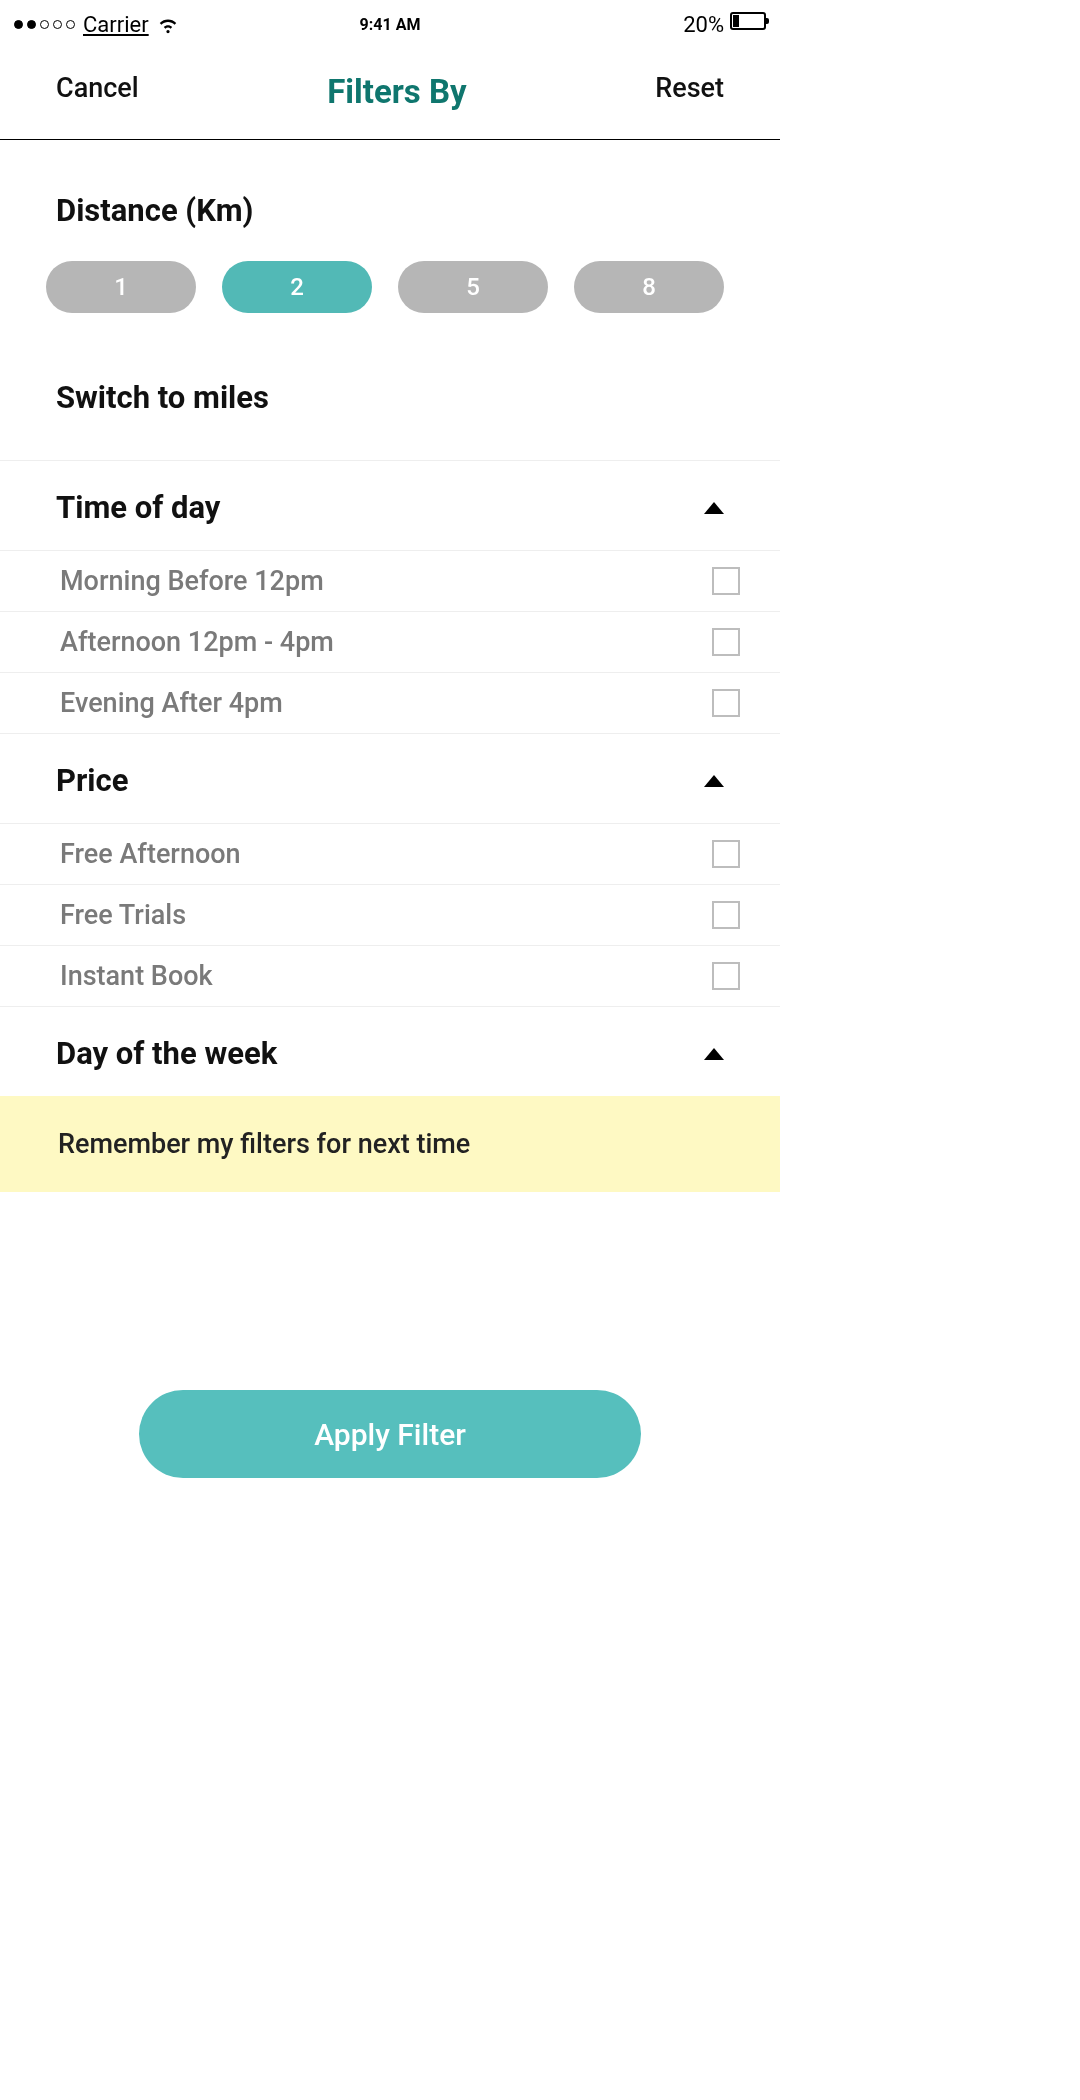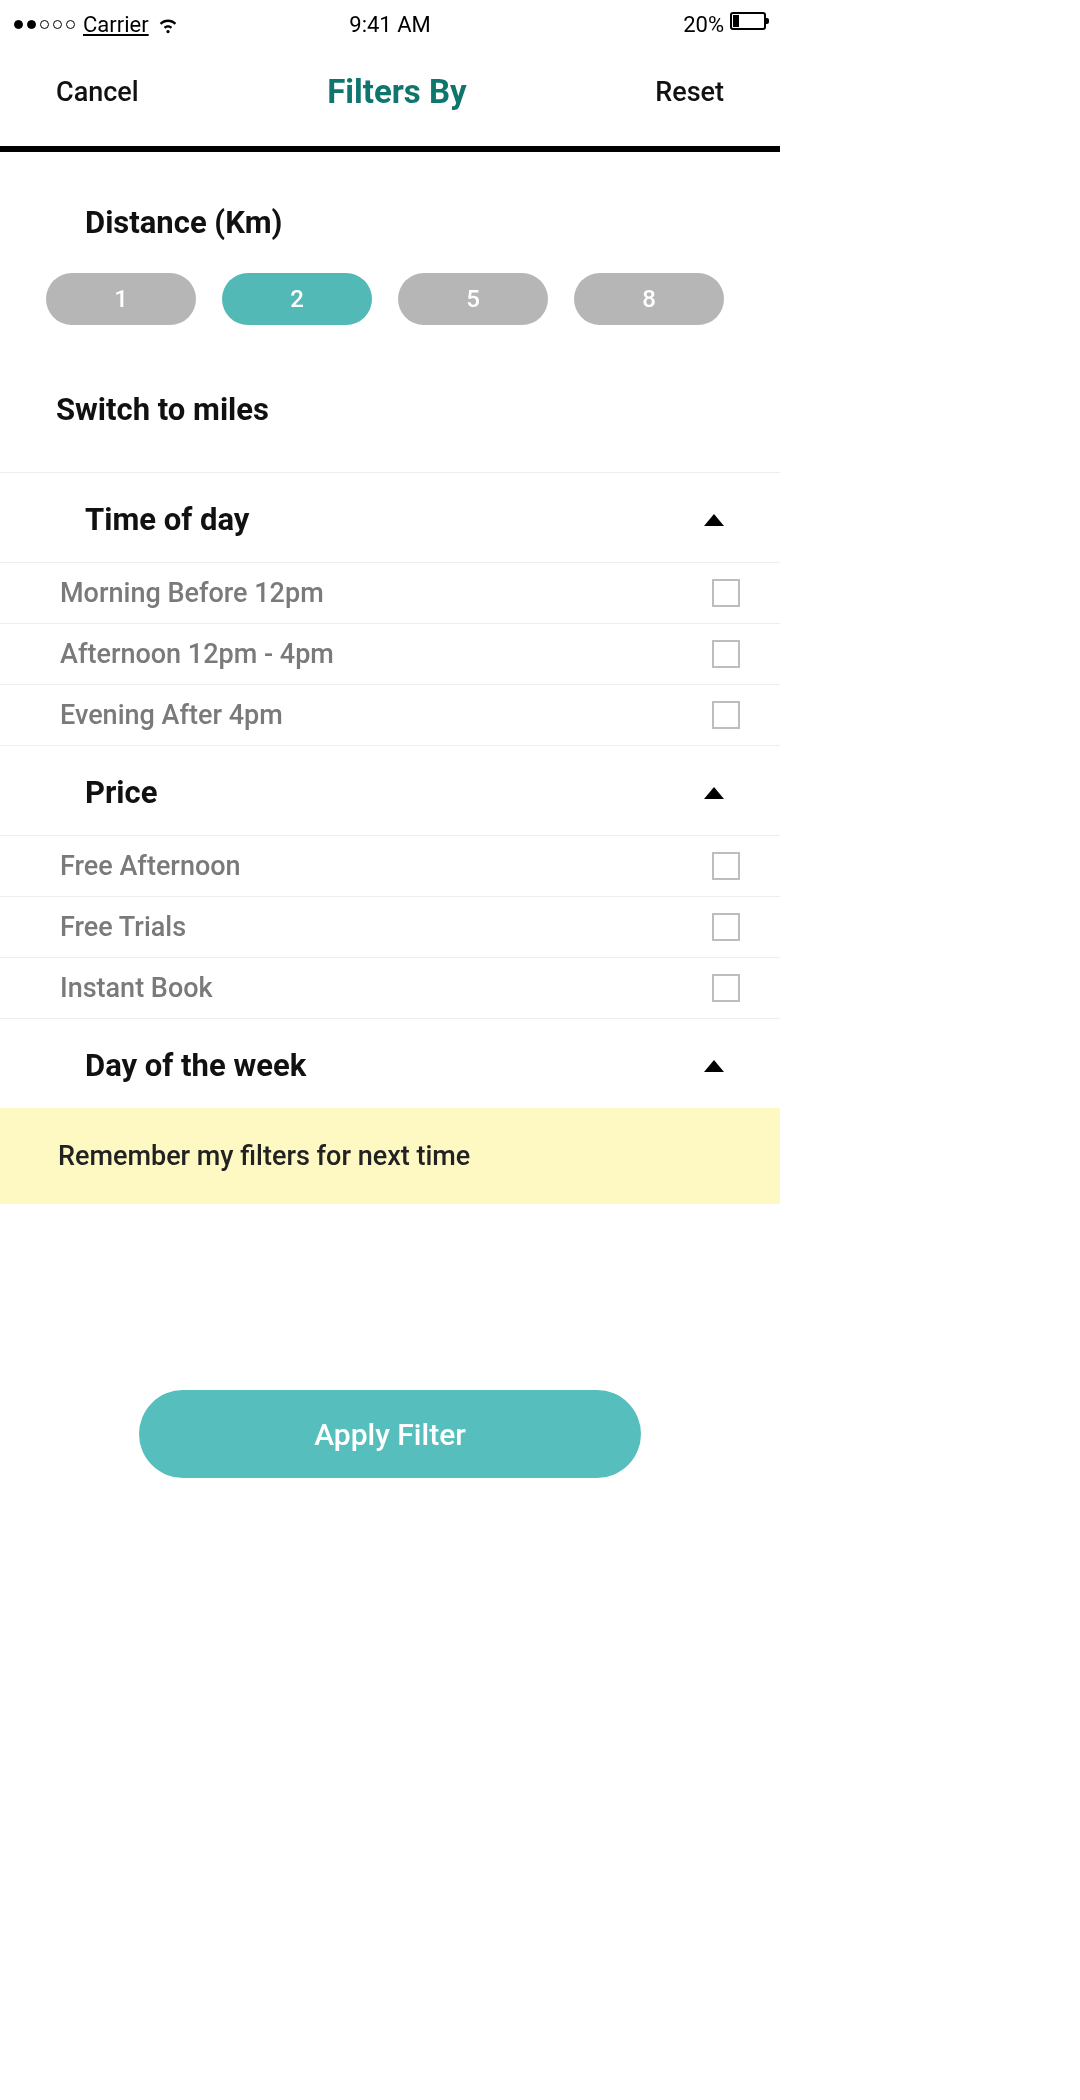"9:41 AM" .status-center { font-size: 22px -> 16px; font-weight: 400 -> 700 }
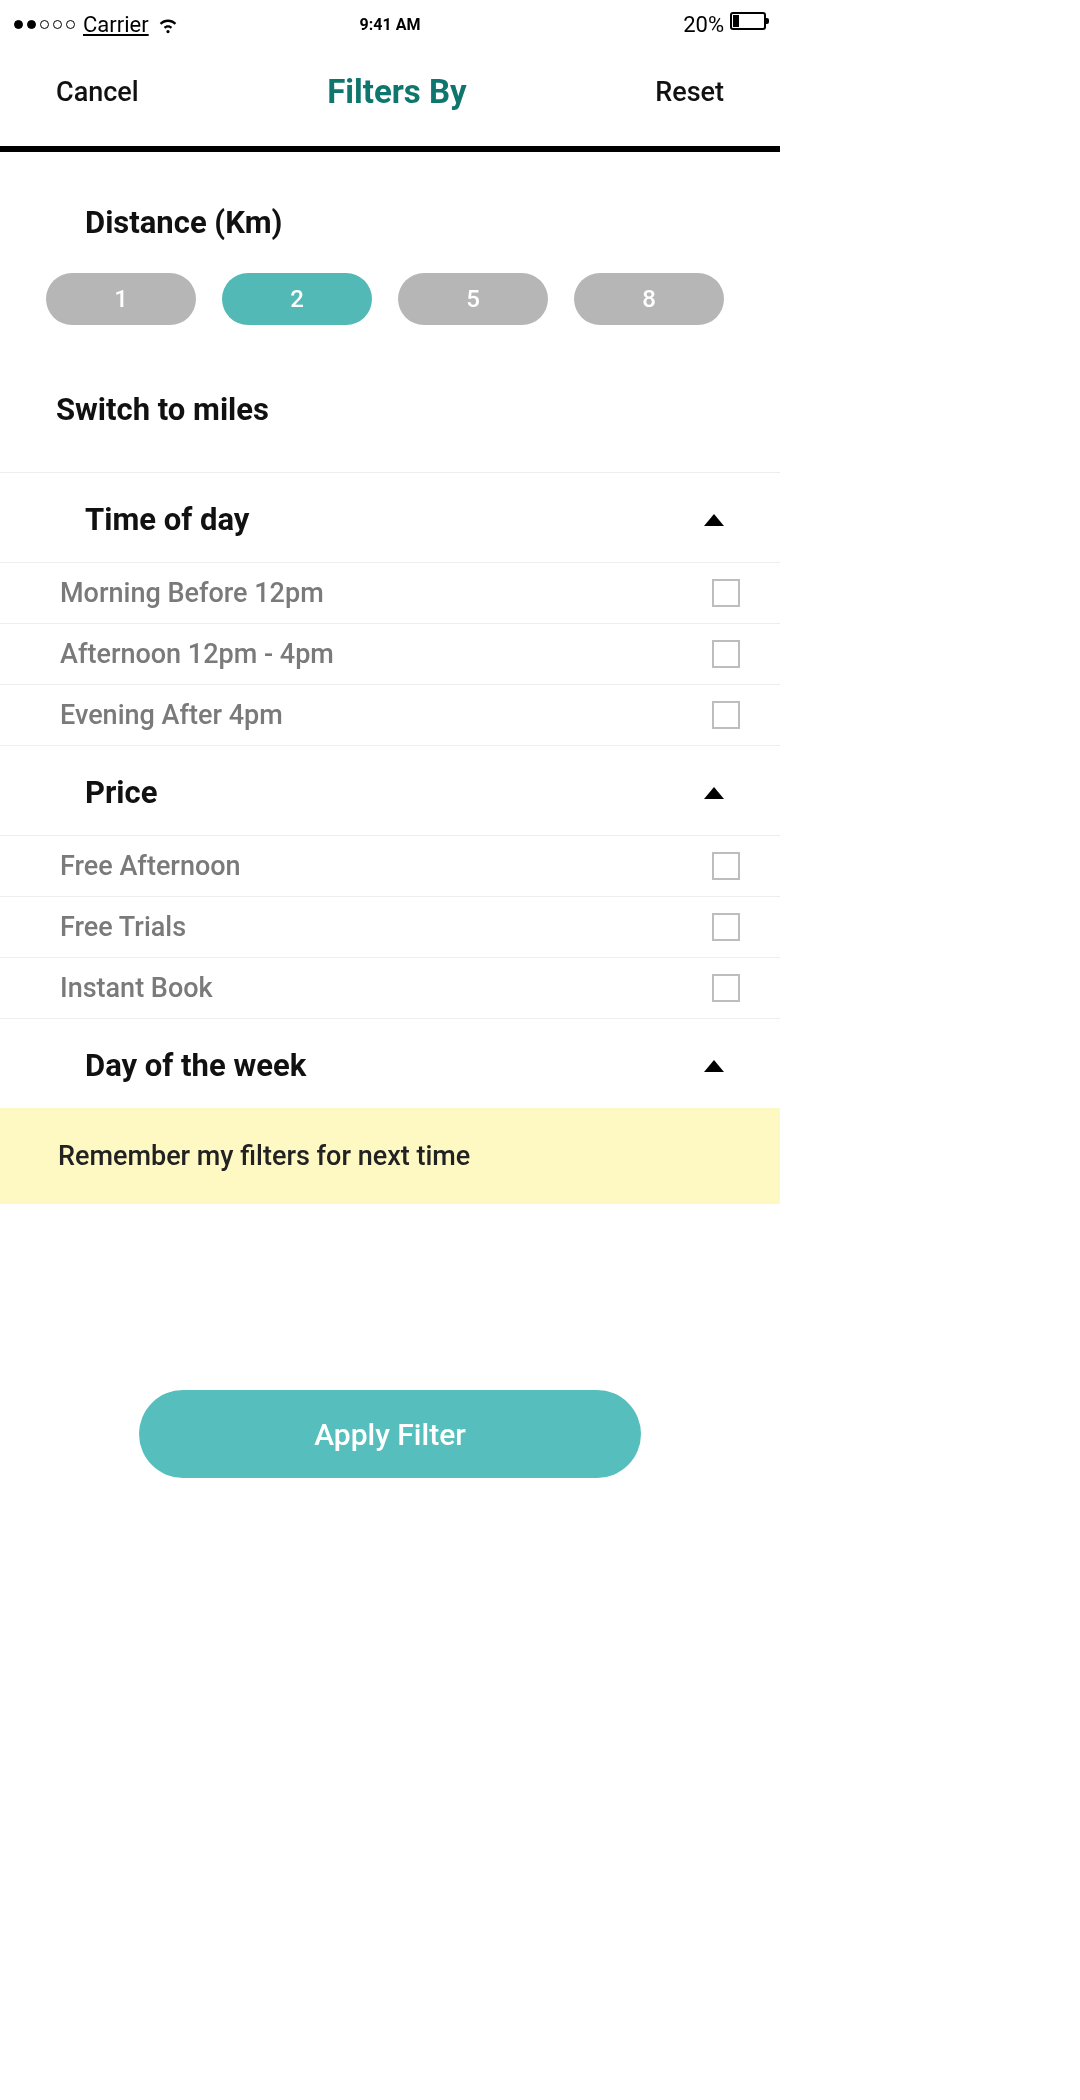"Cancel" .nav-header { align-items: center -> flex-start; border-bottom: 6px solid #000000 -> 1px solid #000000; padding: 28px 56px 35px 56px -> 28px 56px 28px 56px }
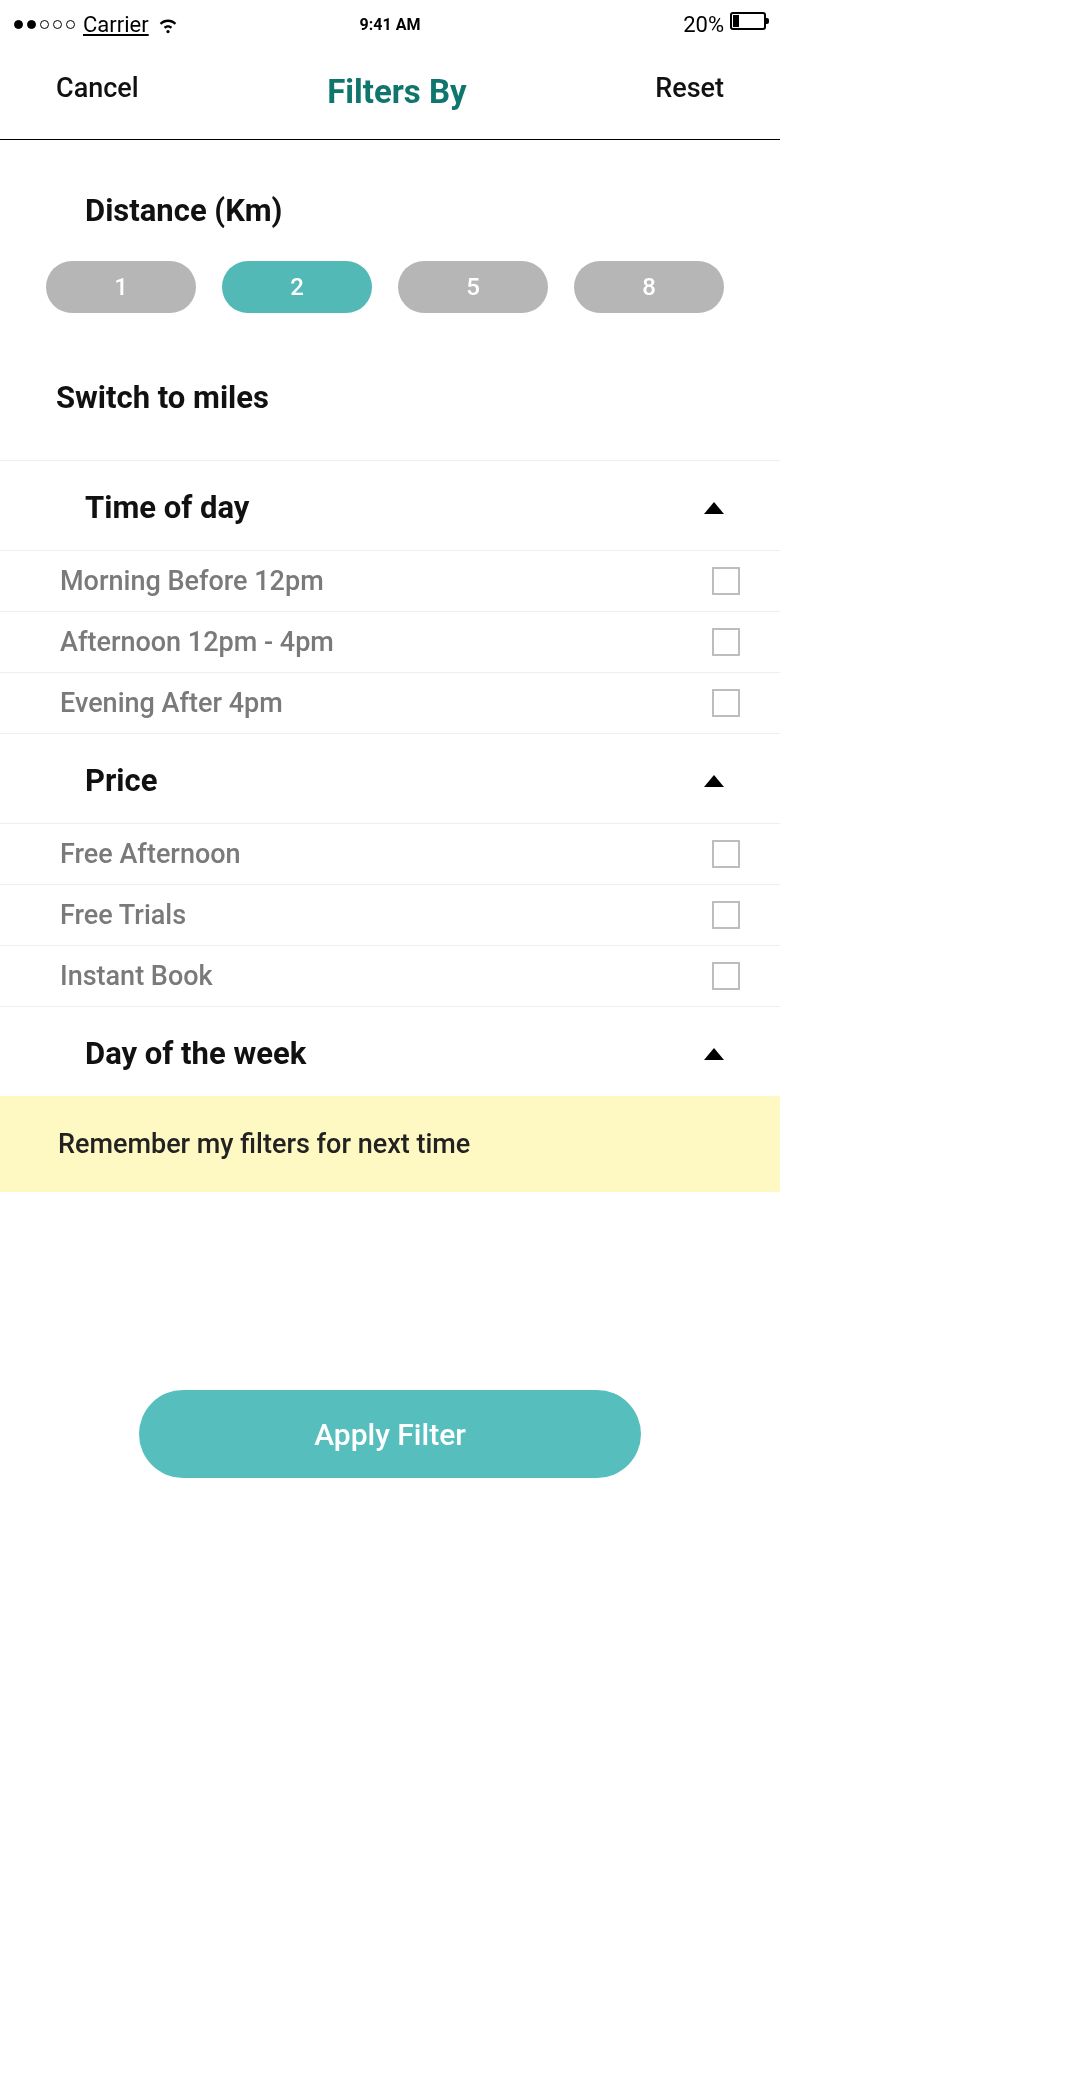"Distance (Km)" .section-title { margin-left: 29px -> none }
